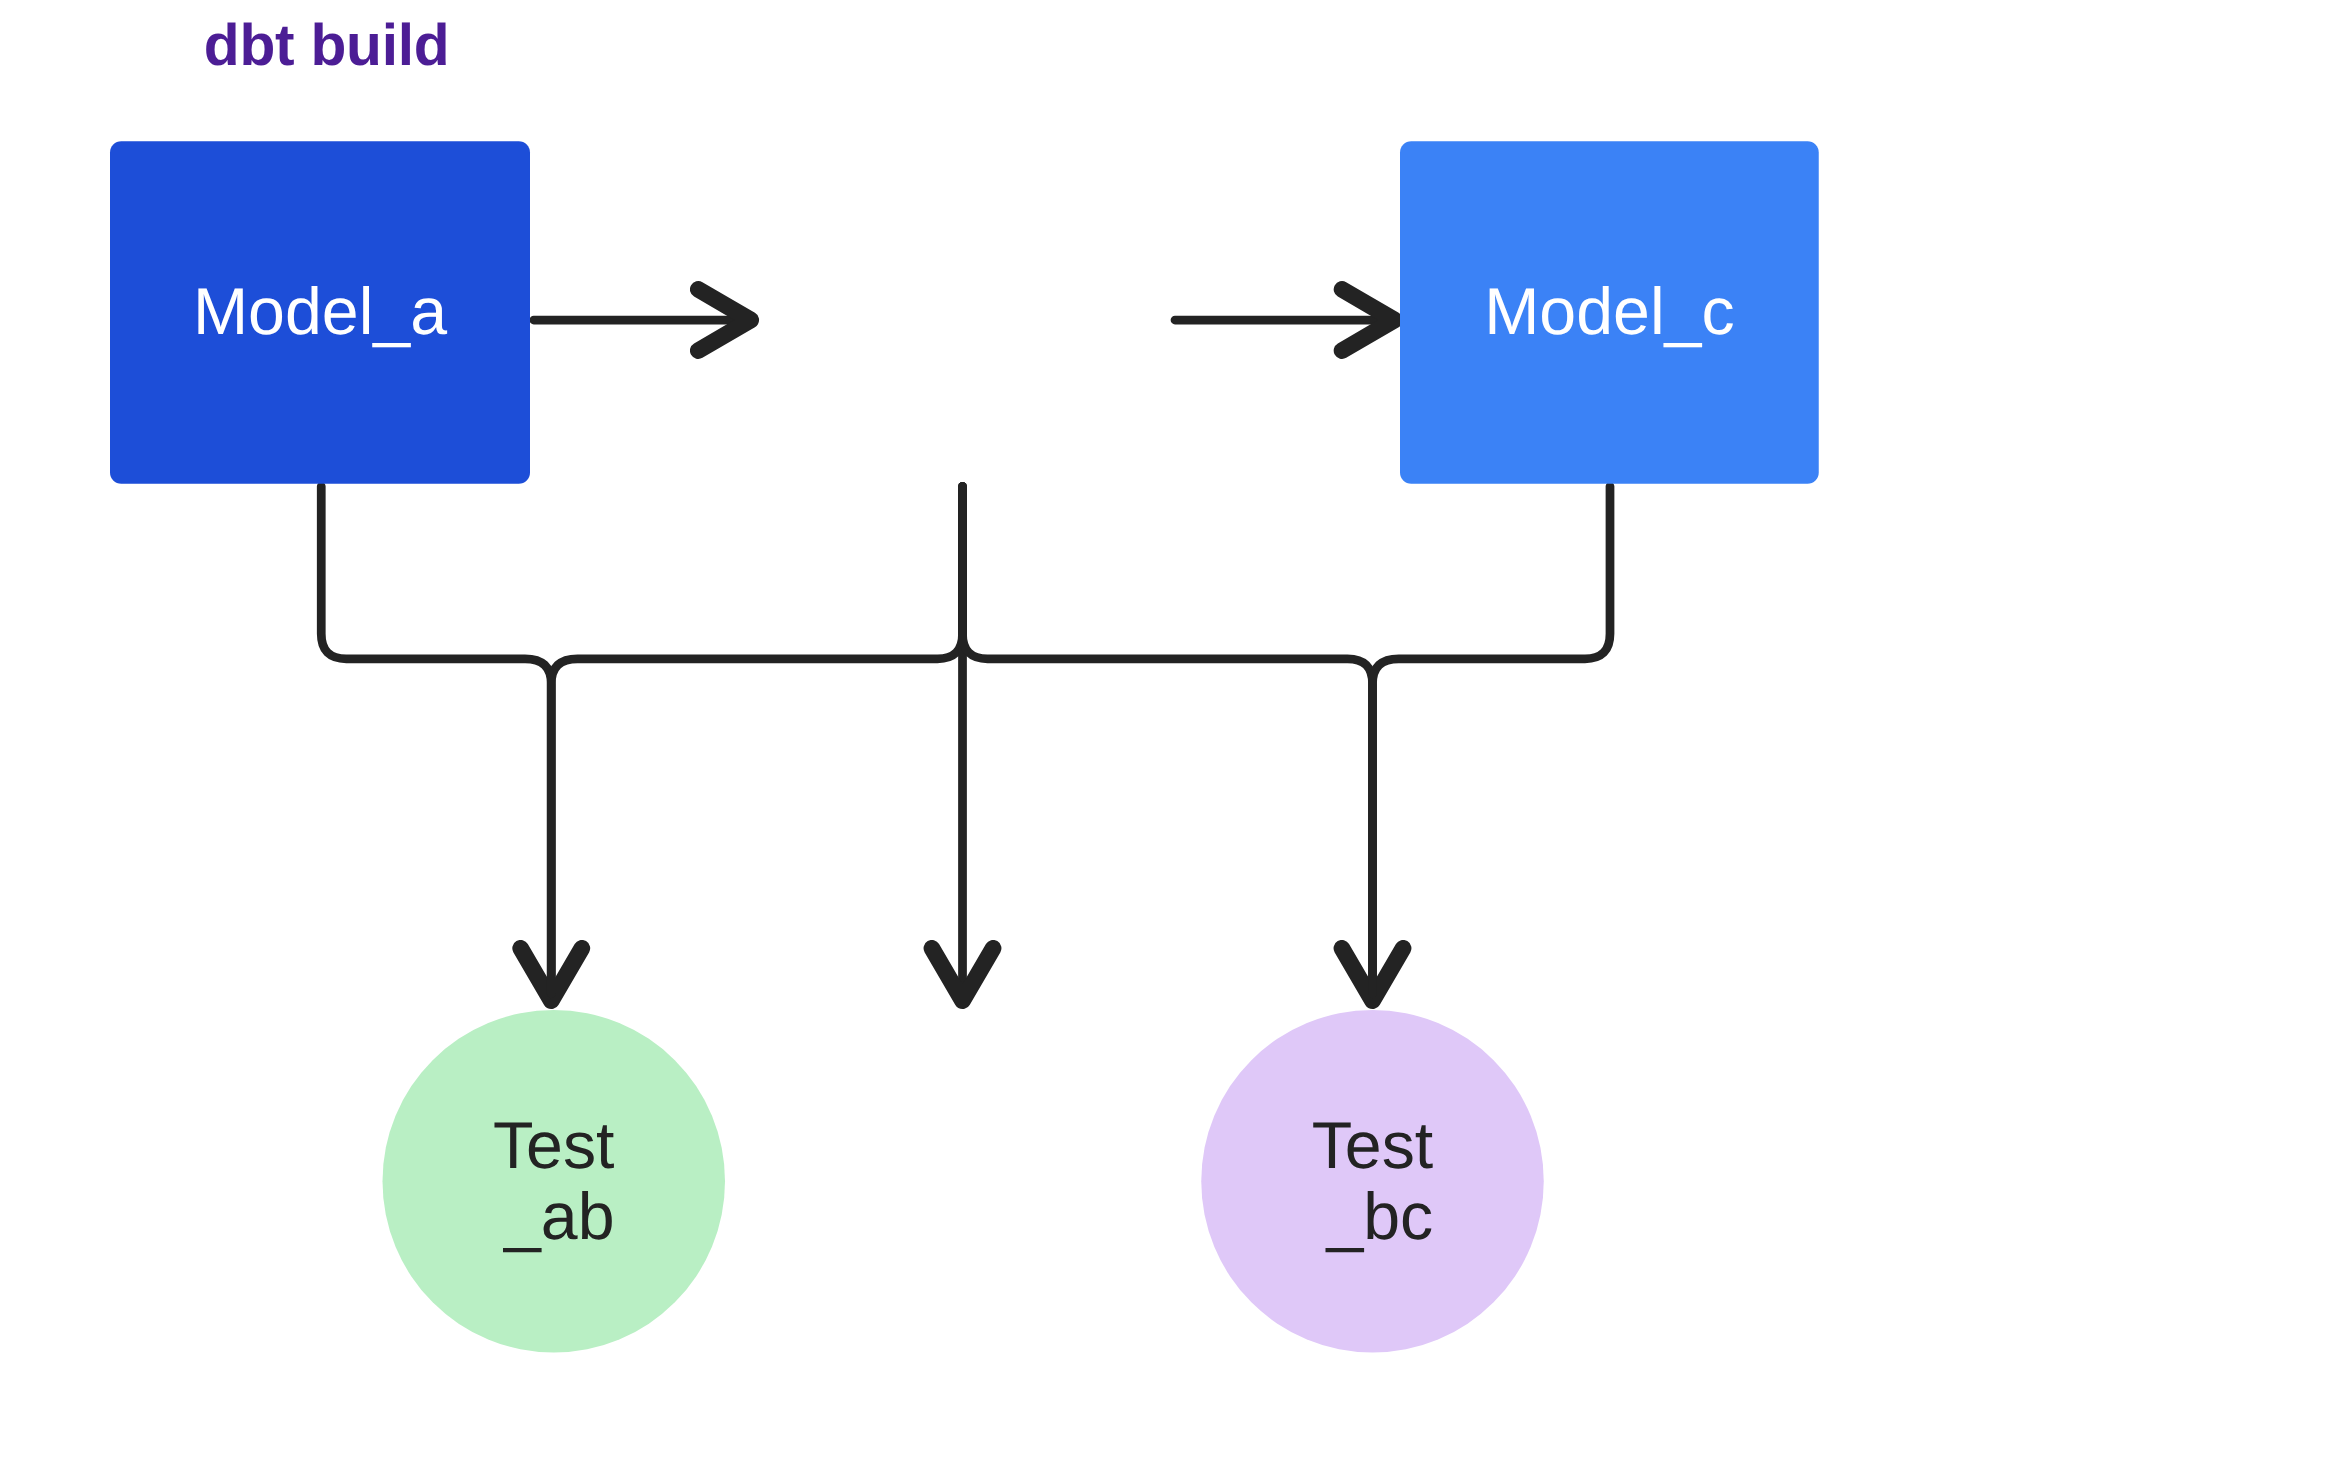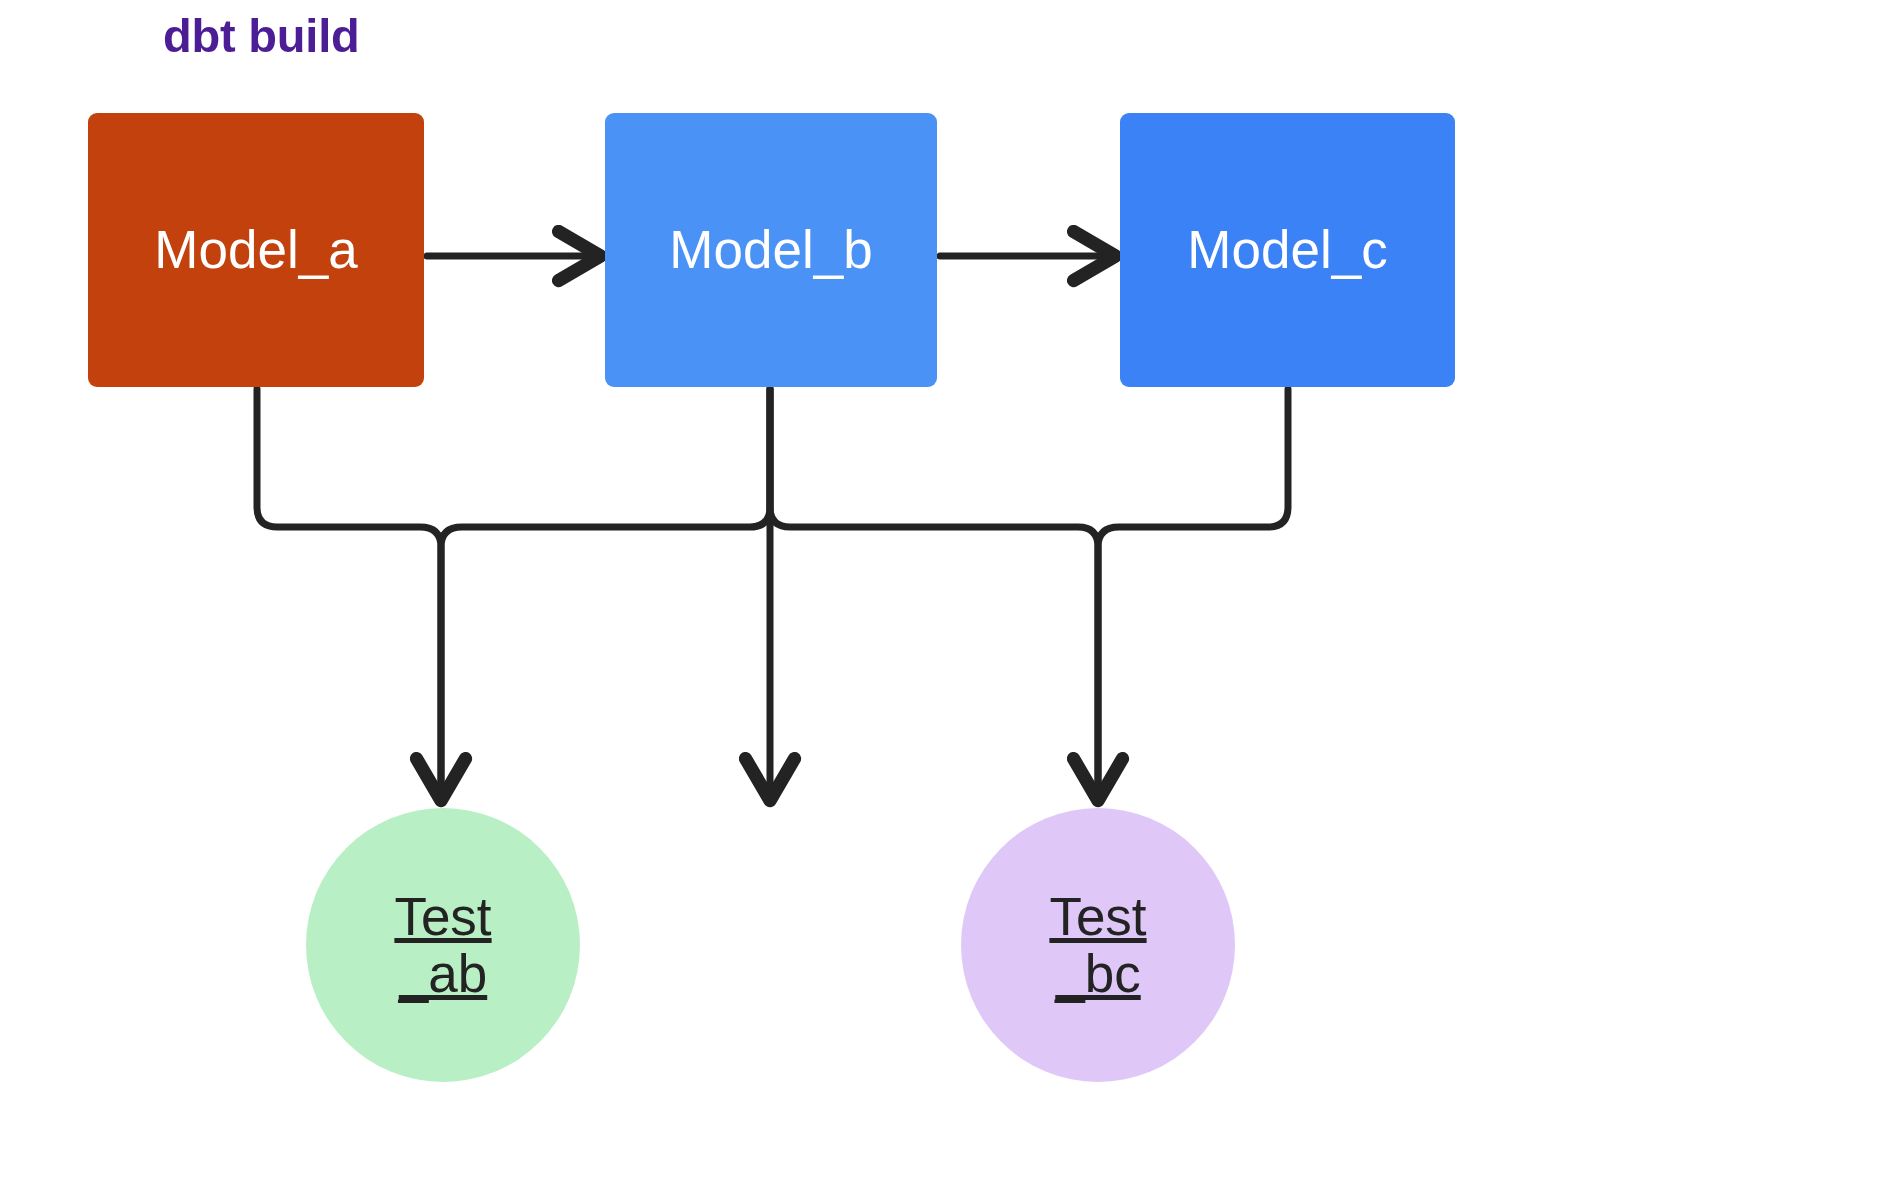"Model_a" div.model-node { background: #c2410c -> #1d4ed8 }
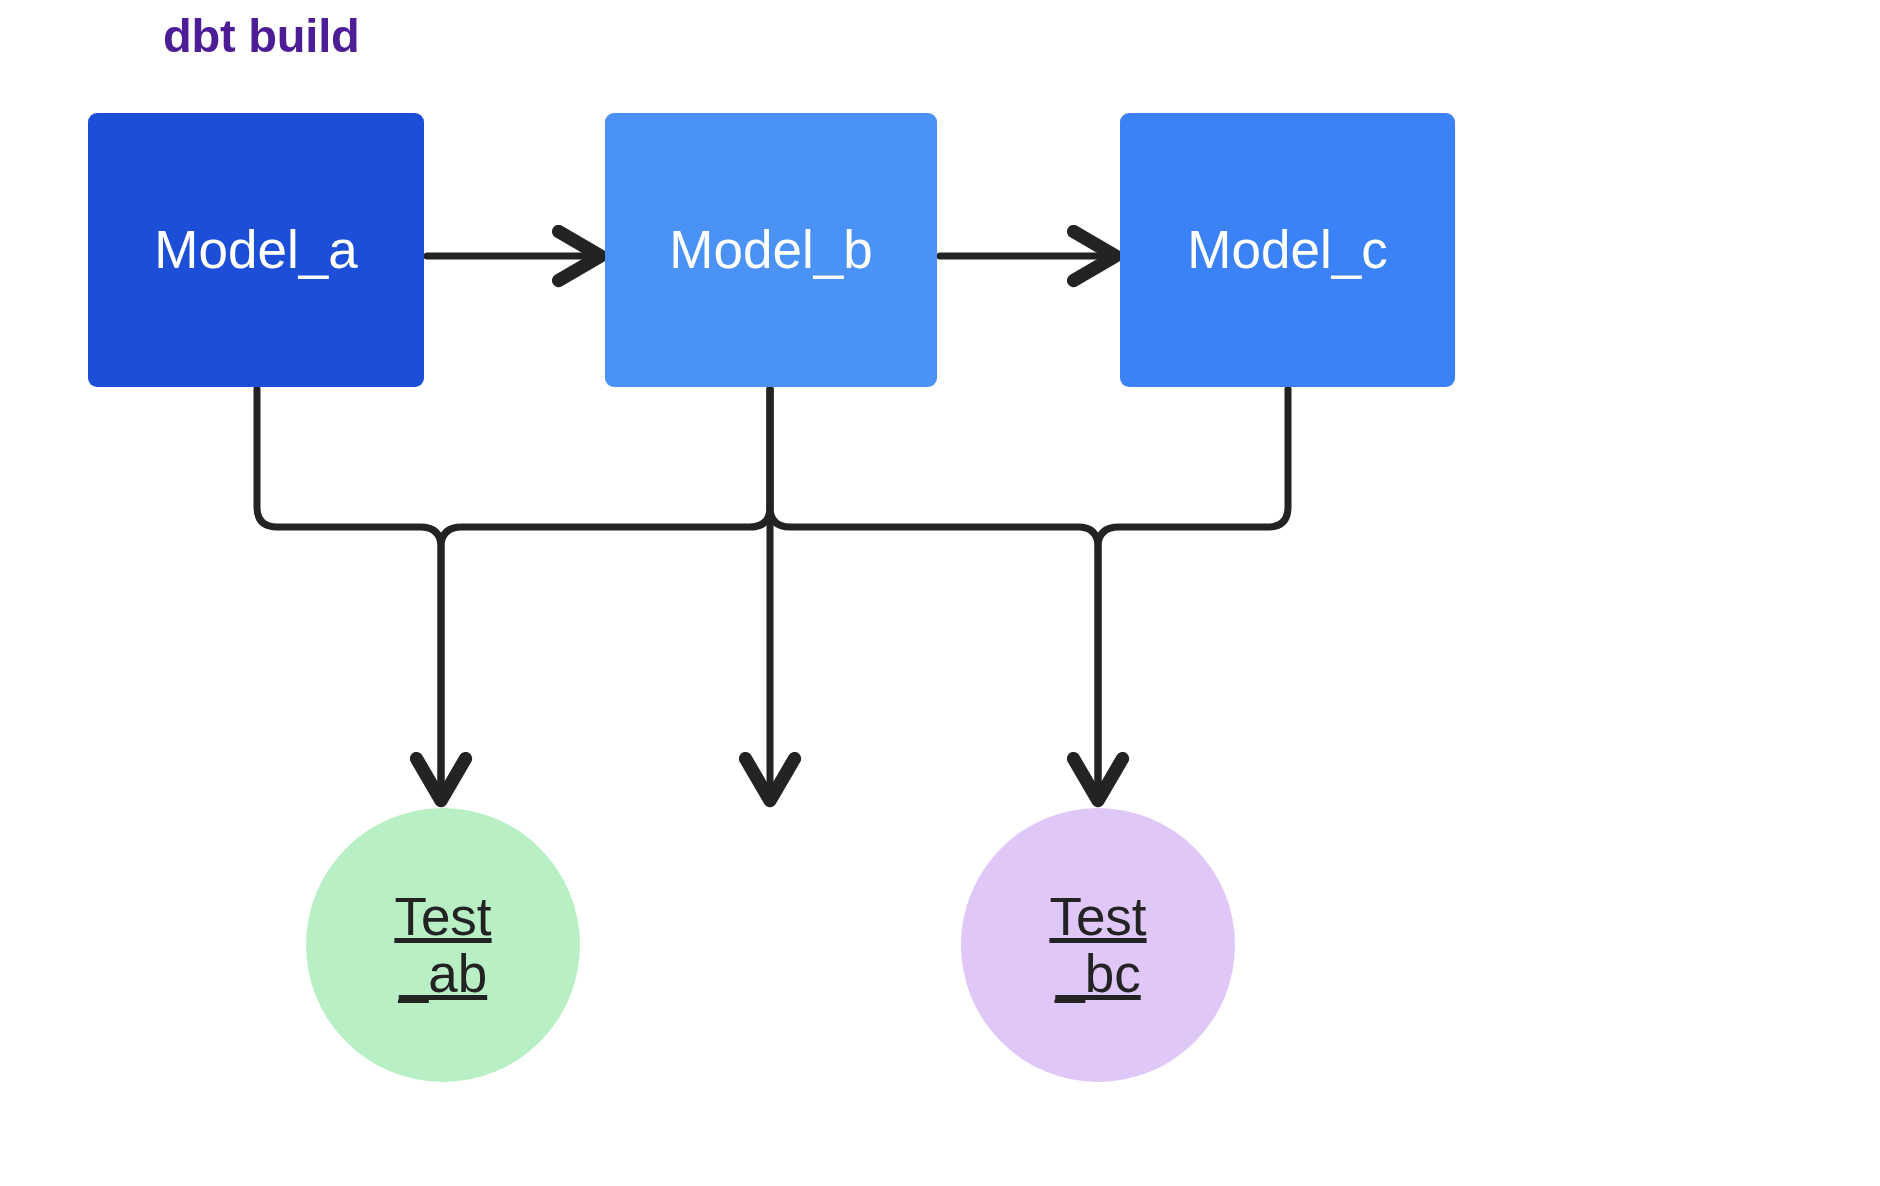"Model_b" div.model-node { html: <div> <span>Model_b</span> </div> -> none }
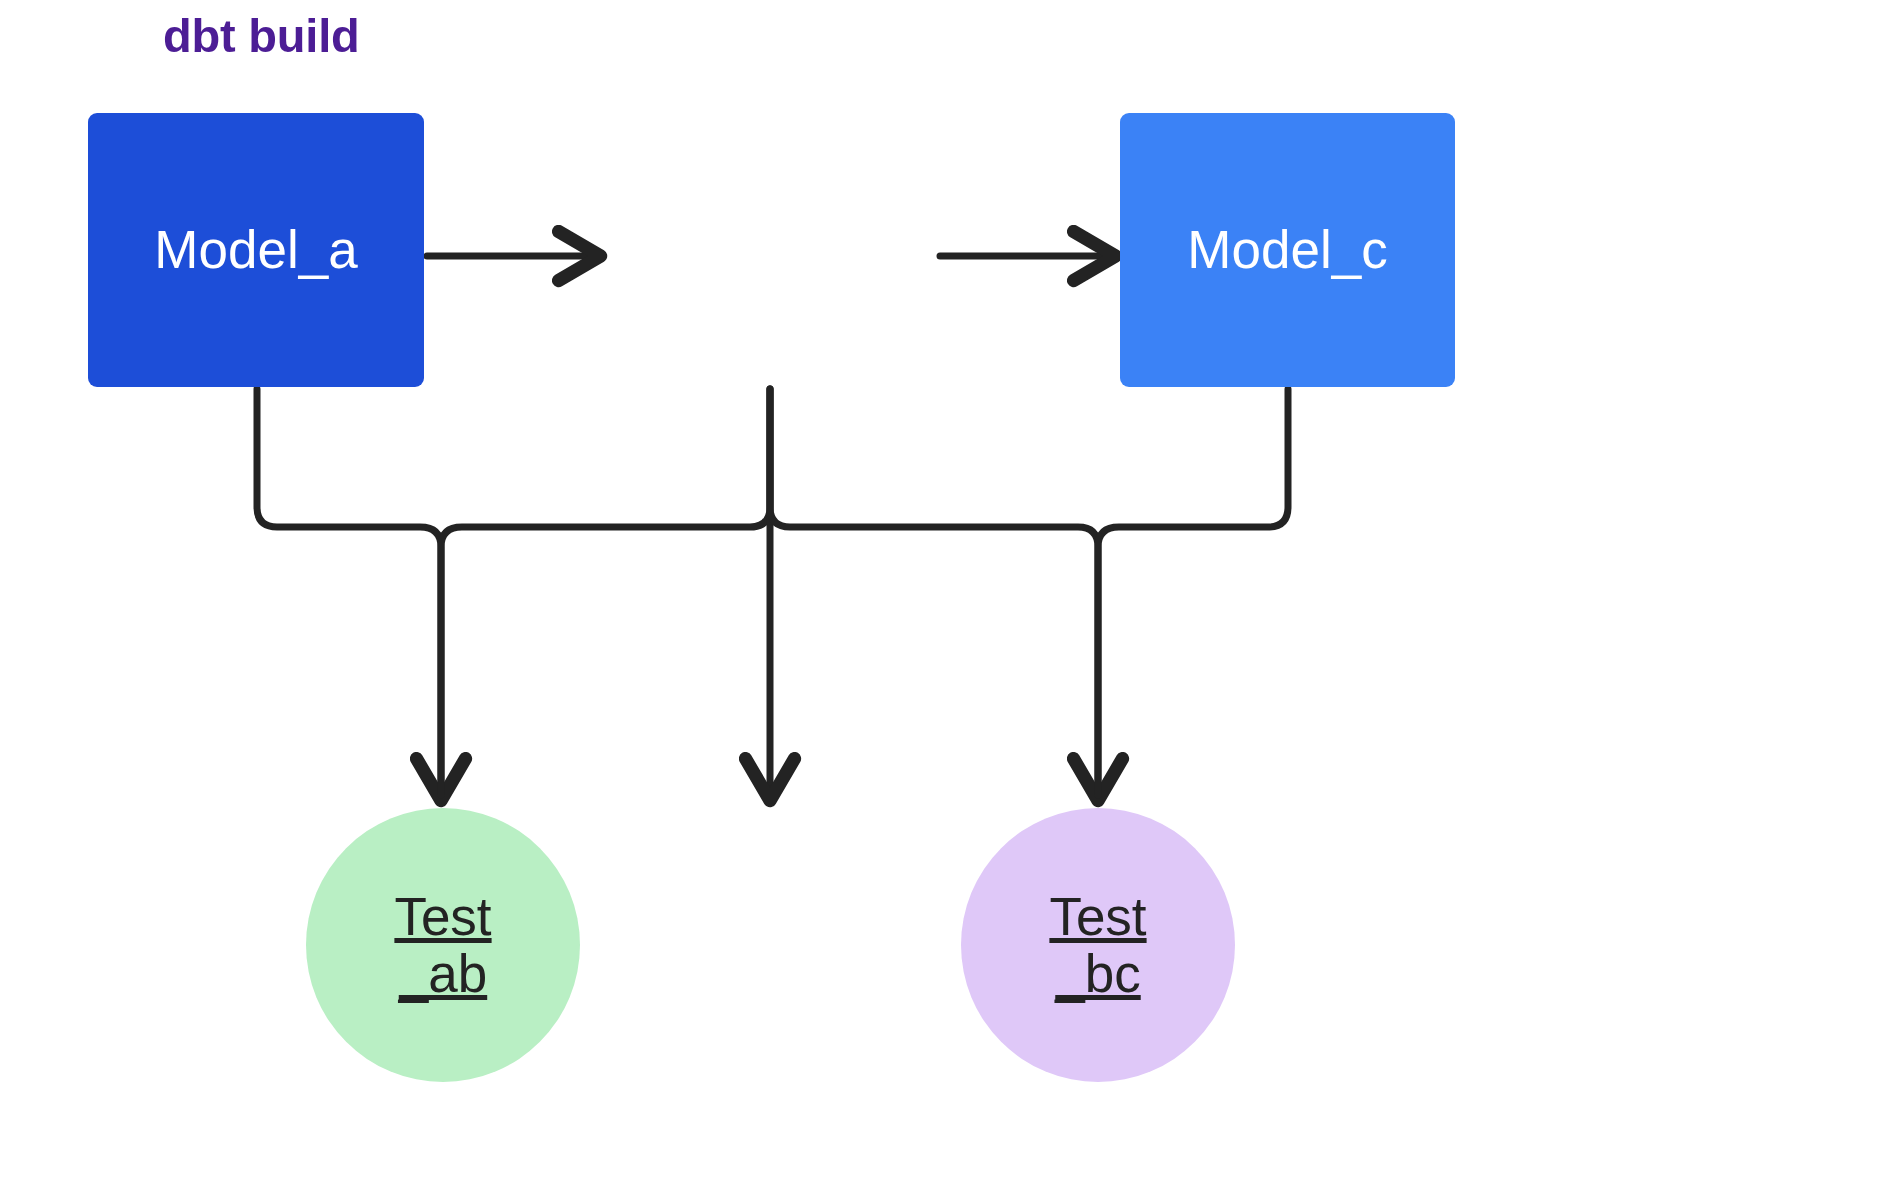"Test" .test-label { text-align: center -> right; text-decoration: underline -> none }
